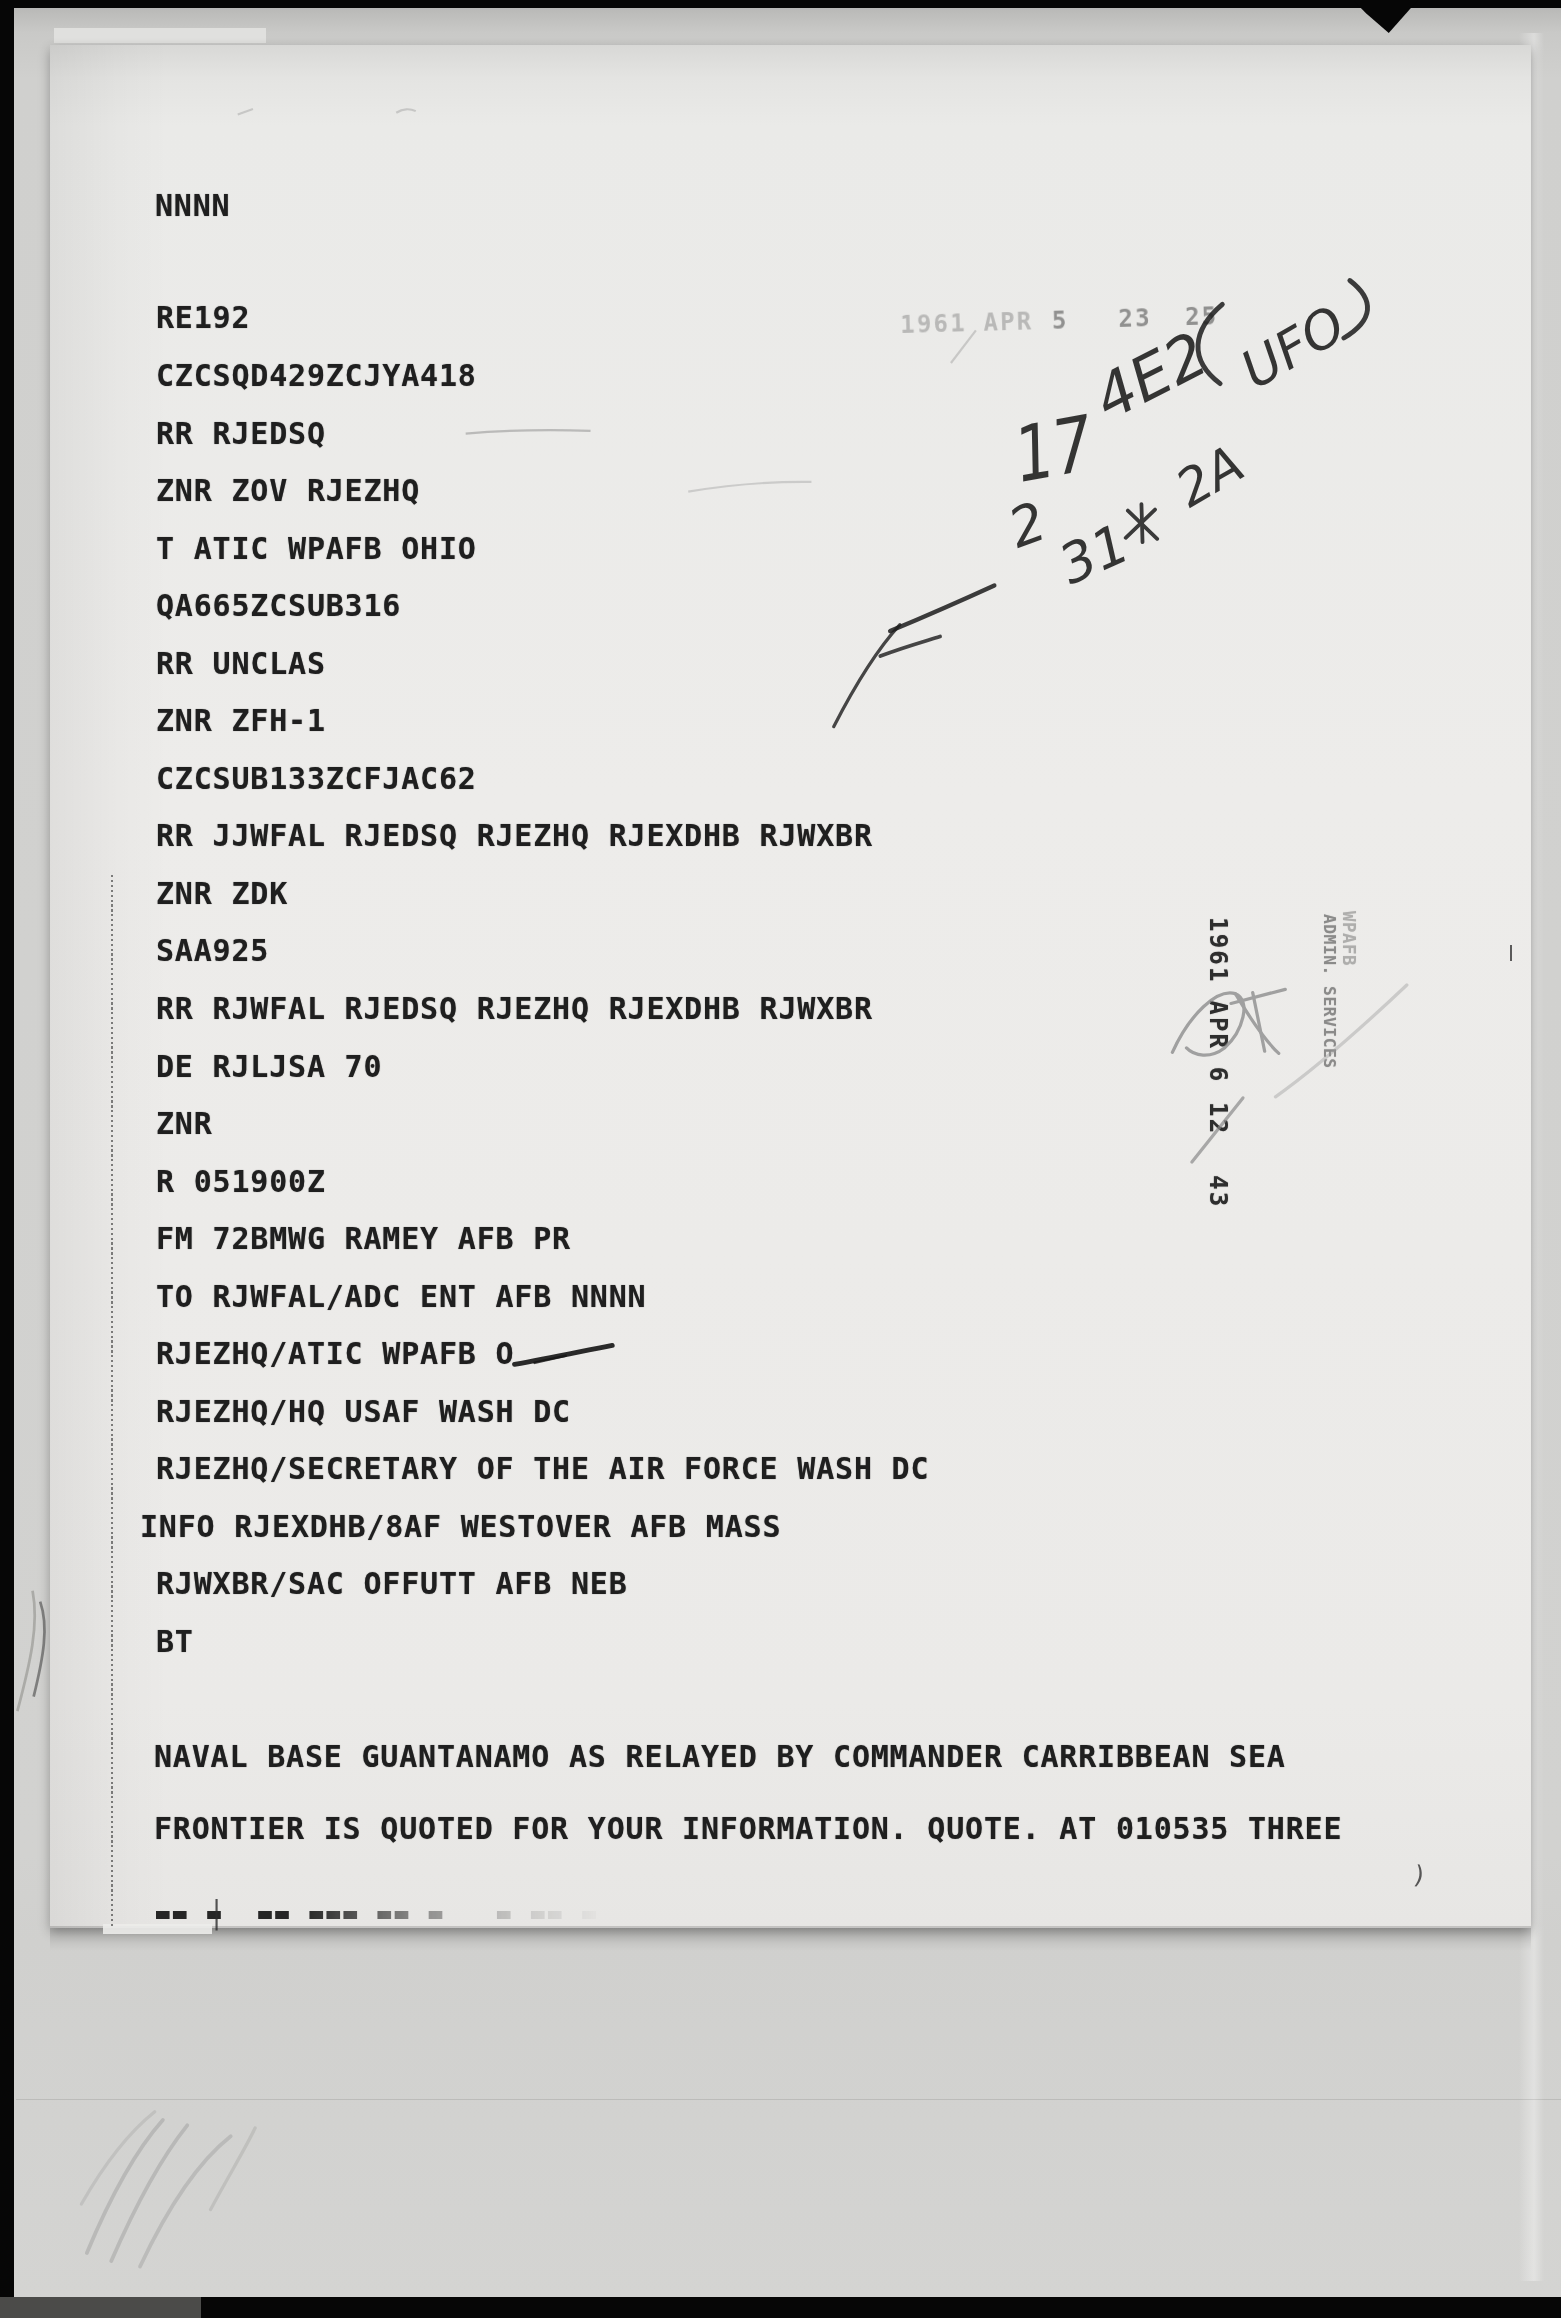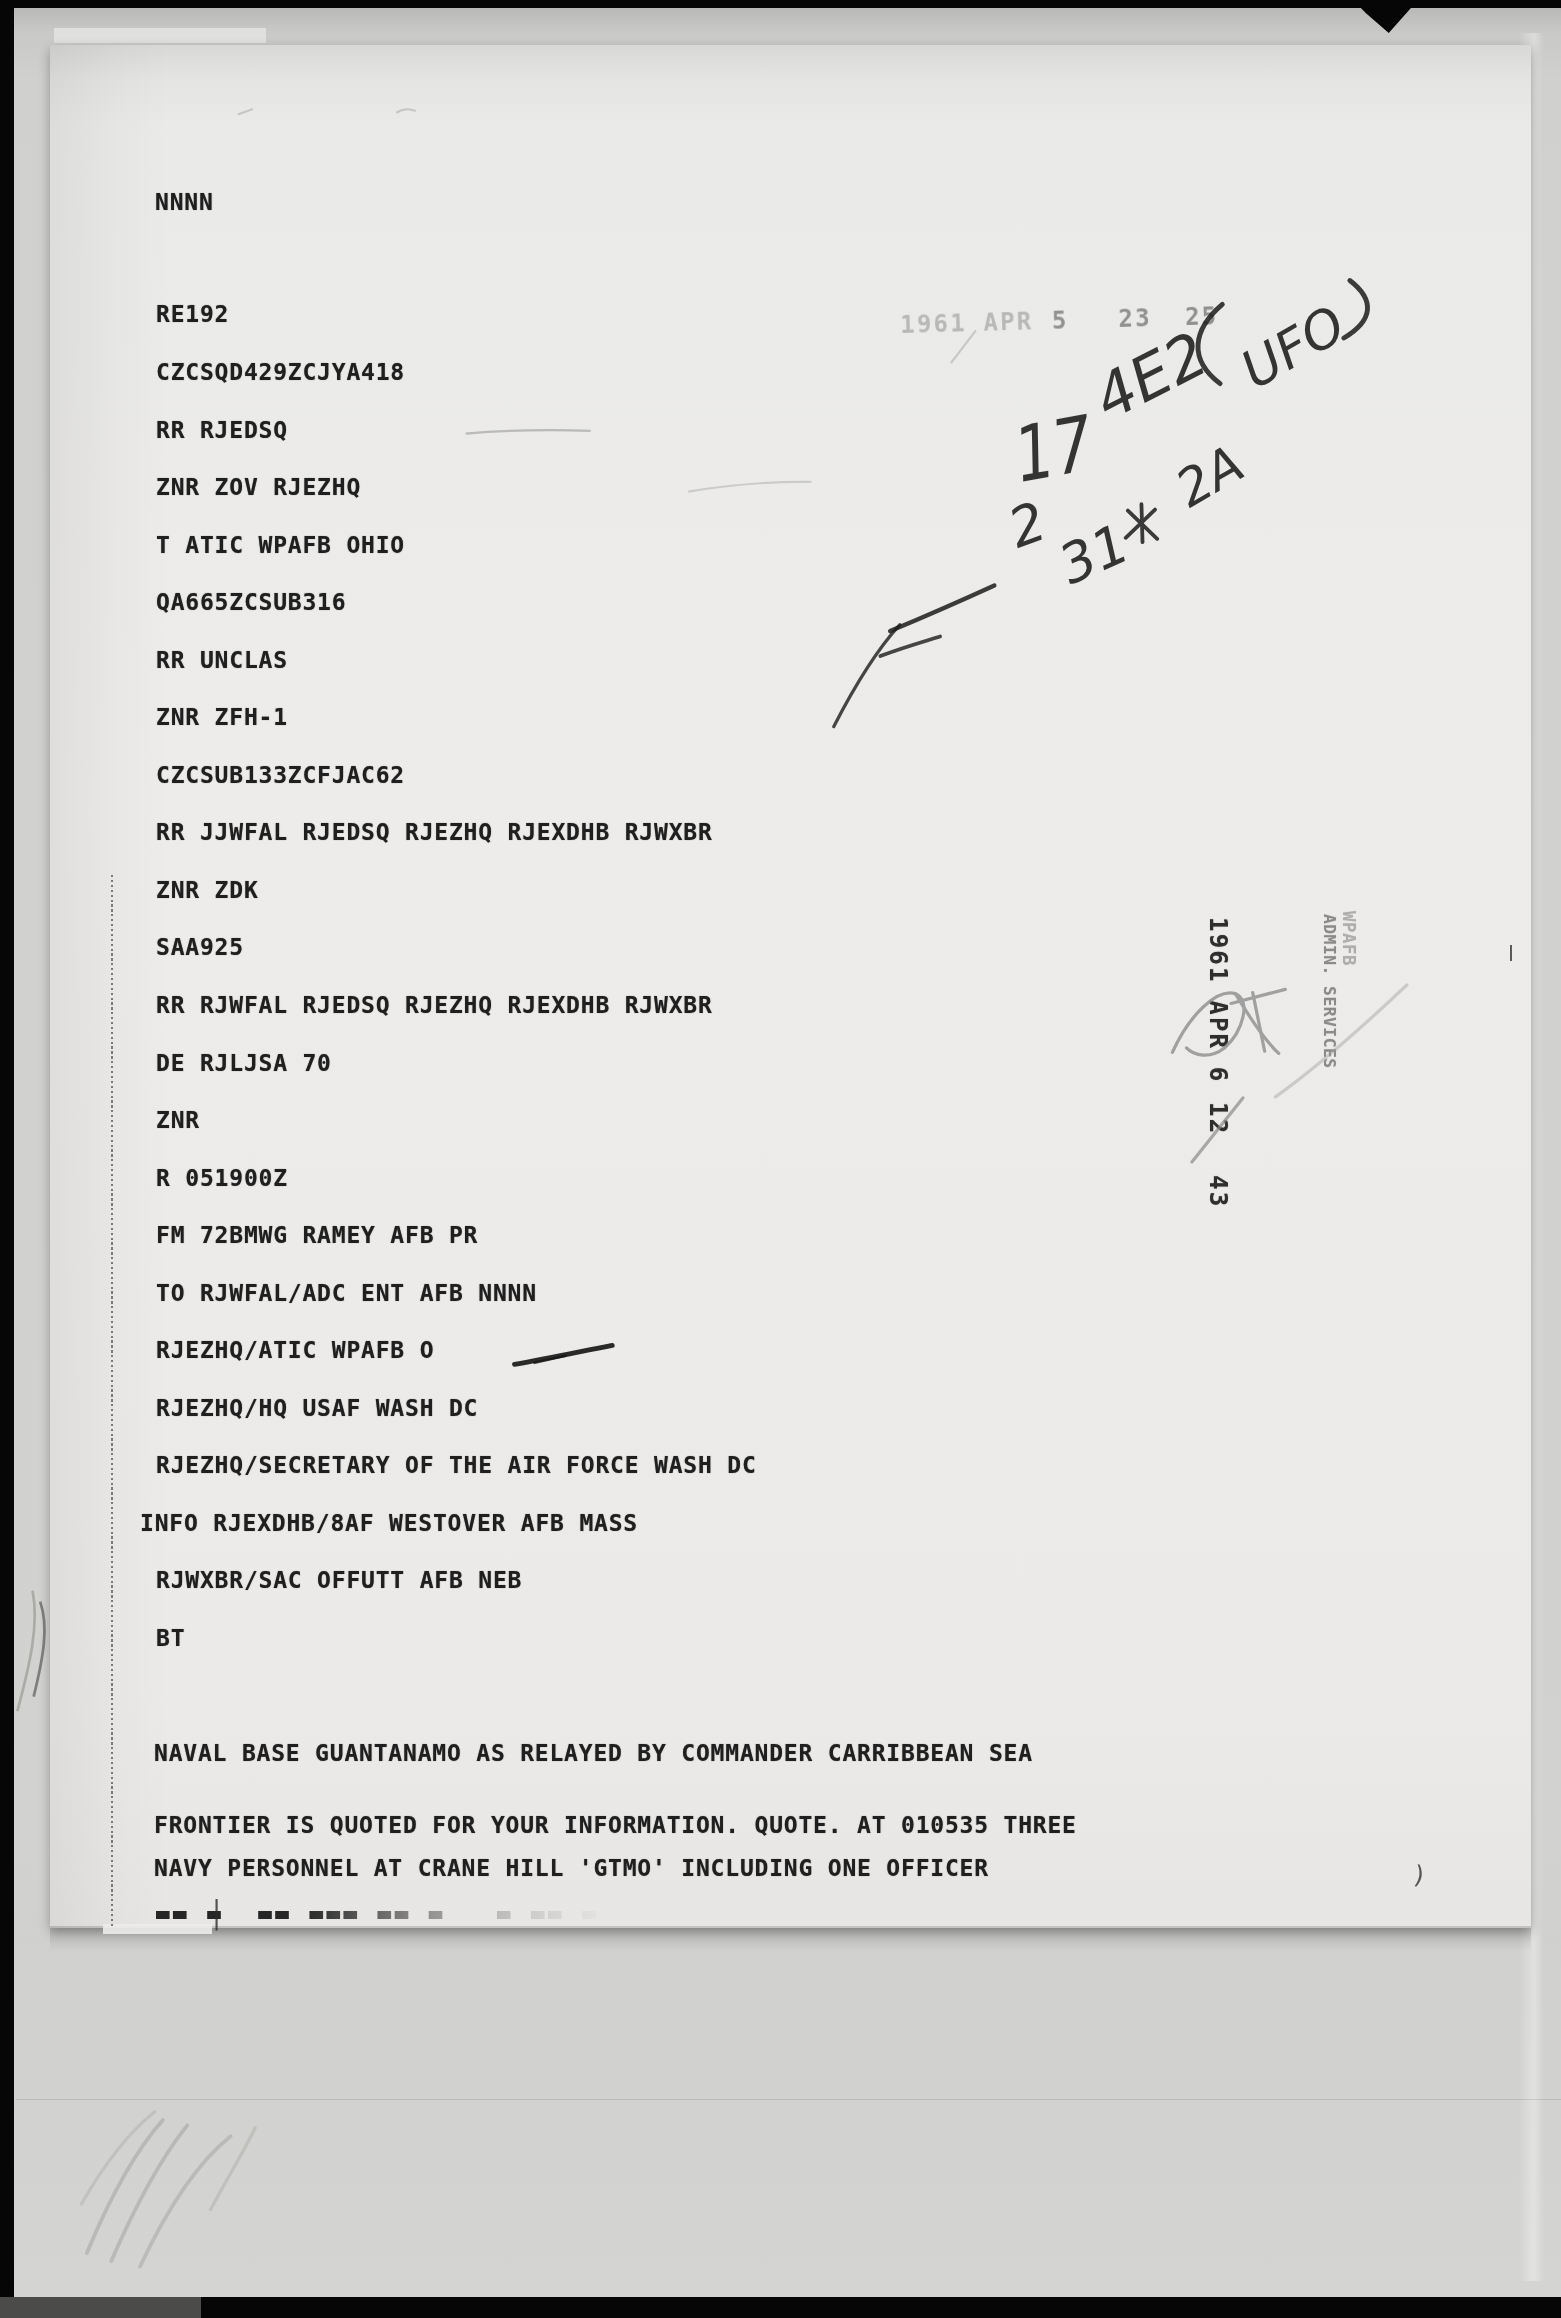"NNNN" .tl { font-size: 23px -> 30px }
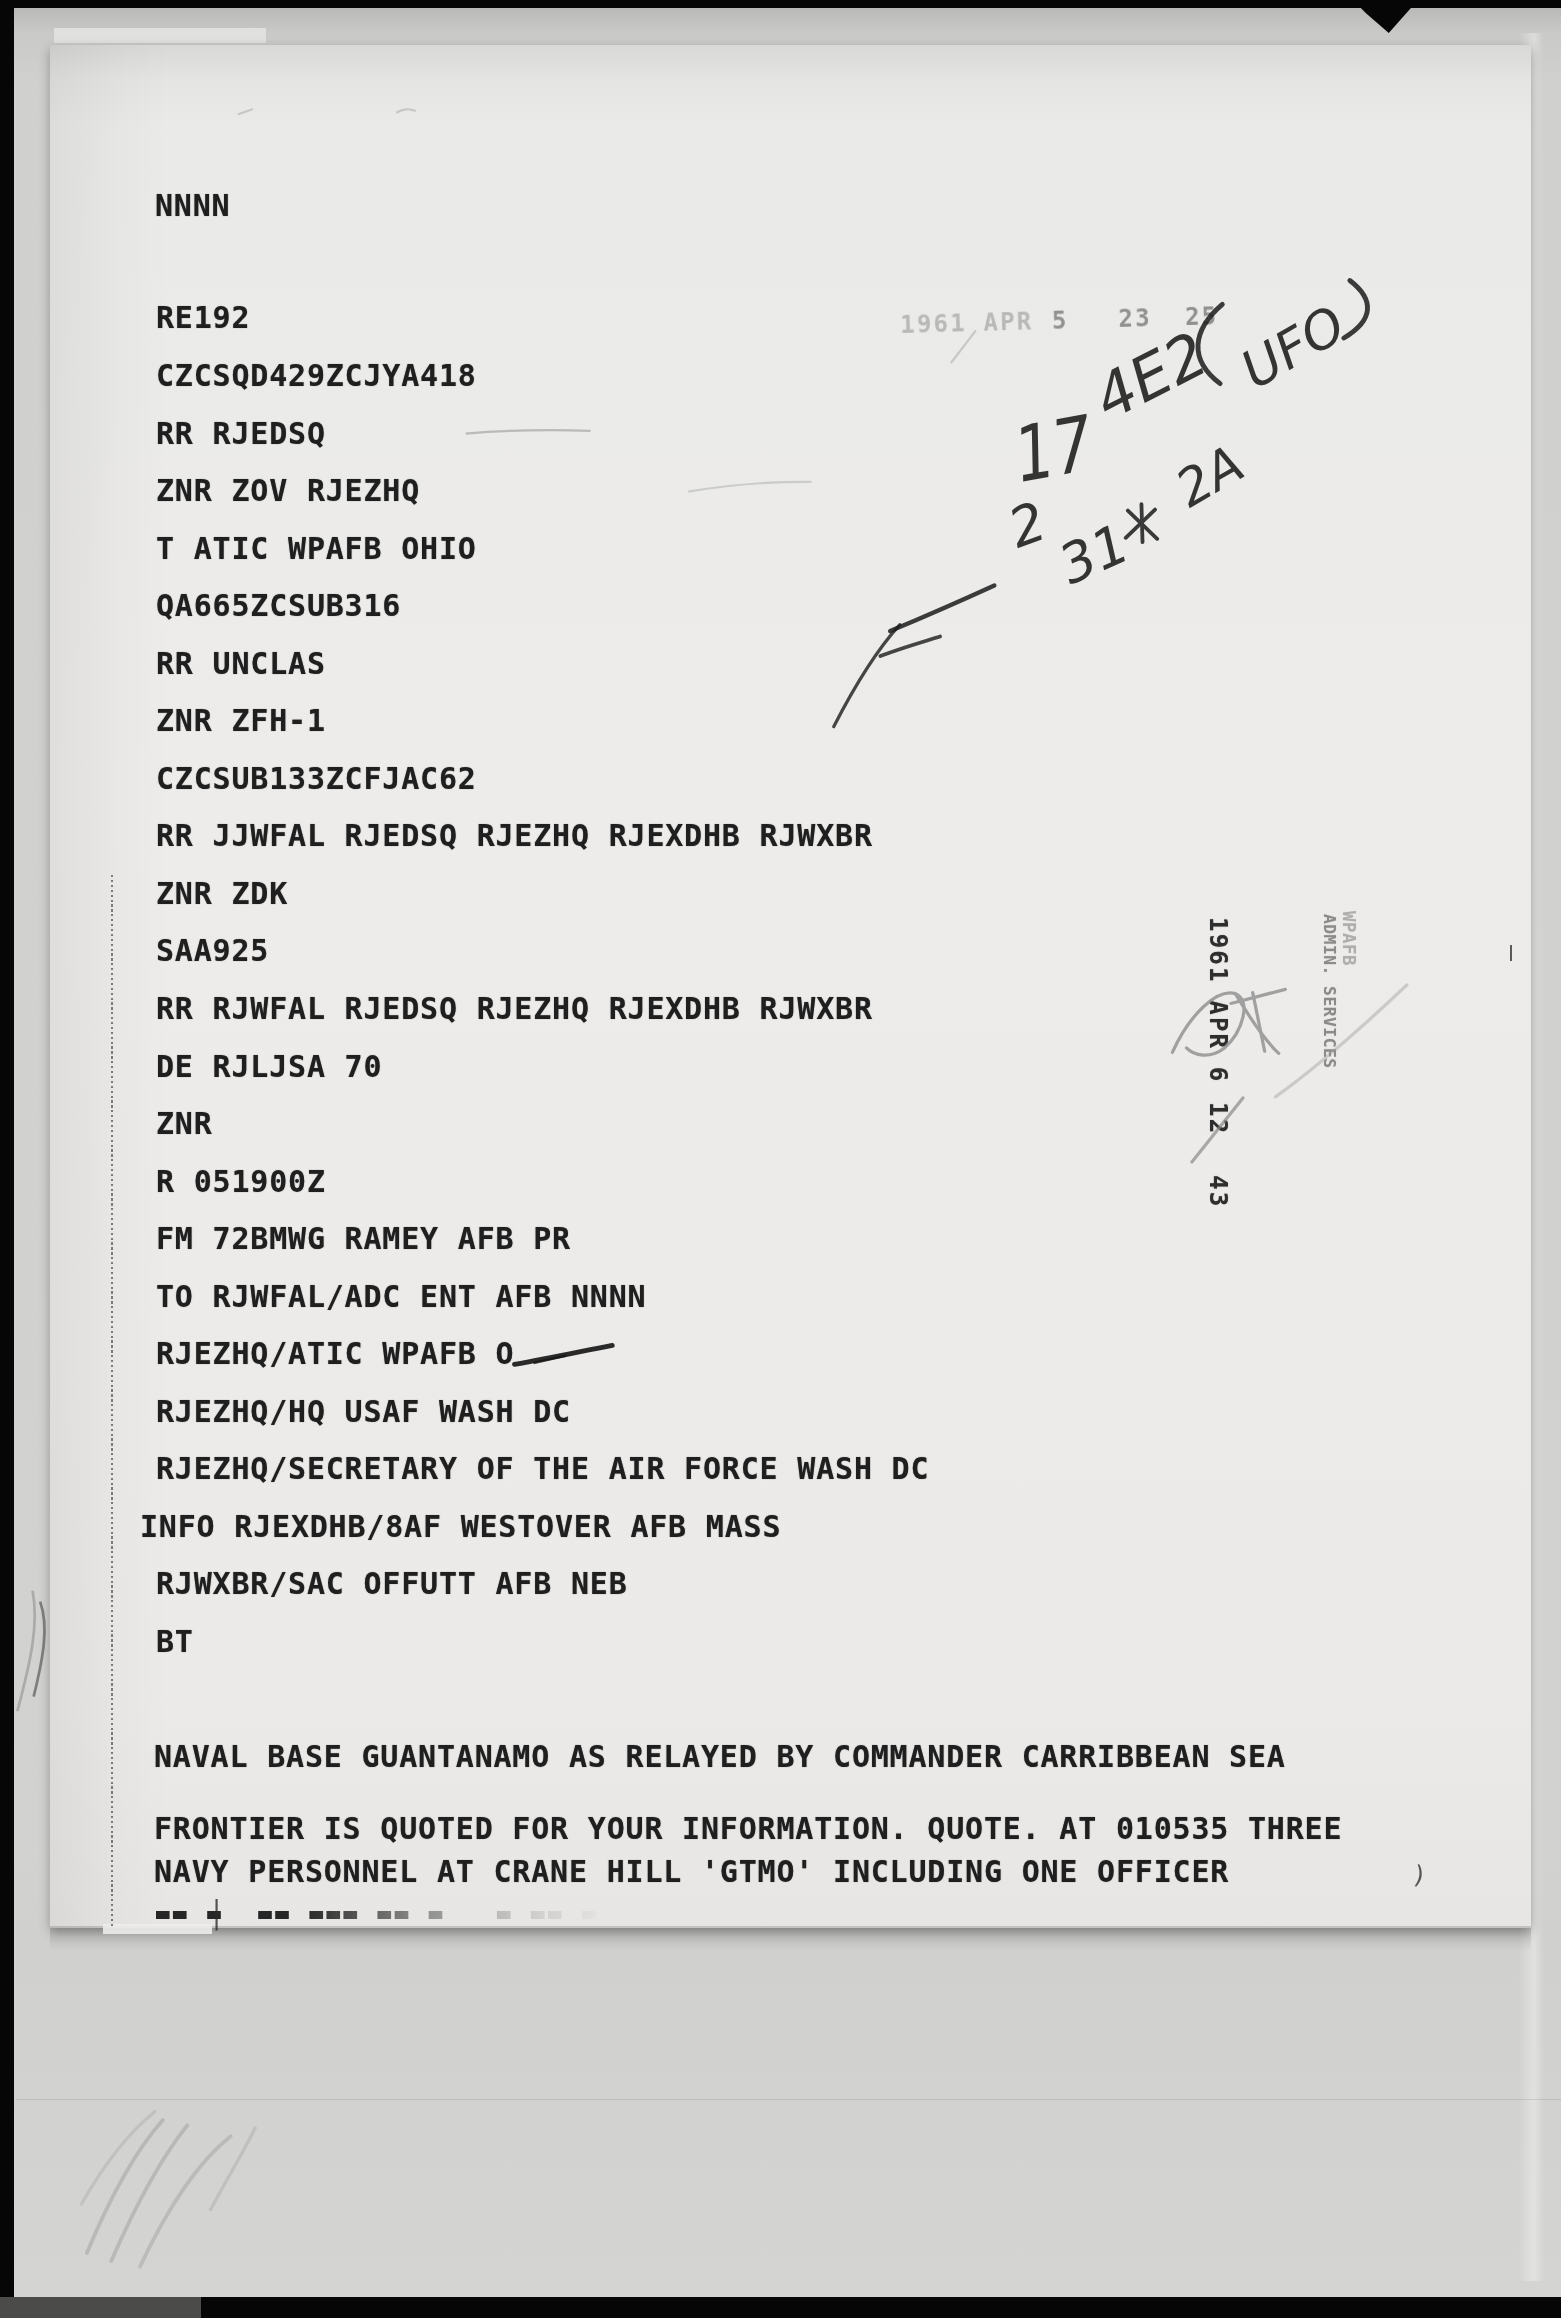"NAVY PERSONNEL AT CRANE HILL" div.tl { html: <div>NAVY PERSONNEL AT CRANE HILL 'GTMO' INCLUDING ONE OFFICER</div> -> none }
